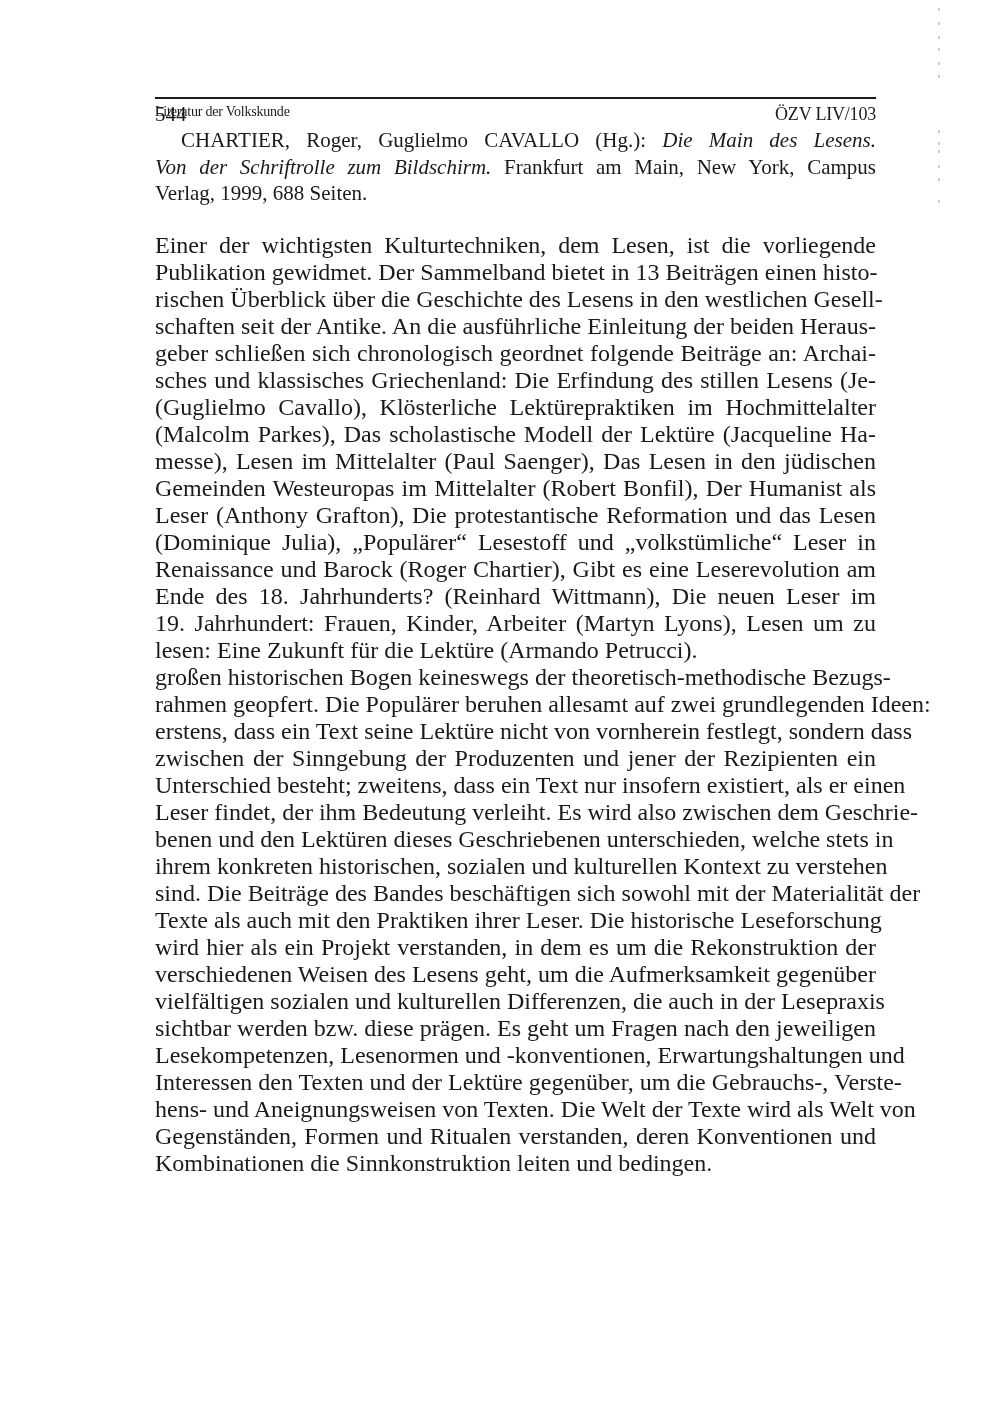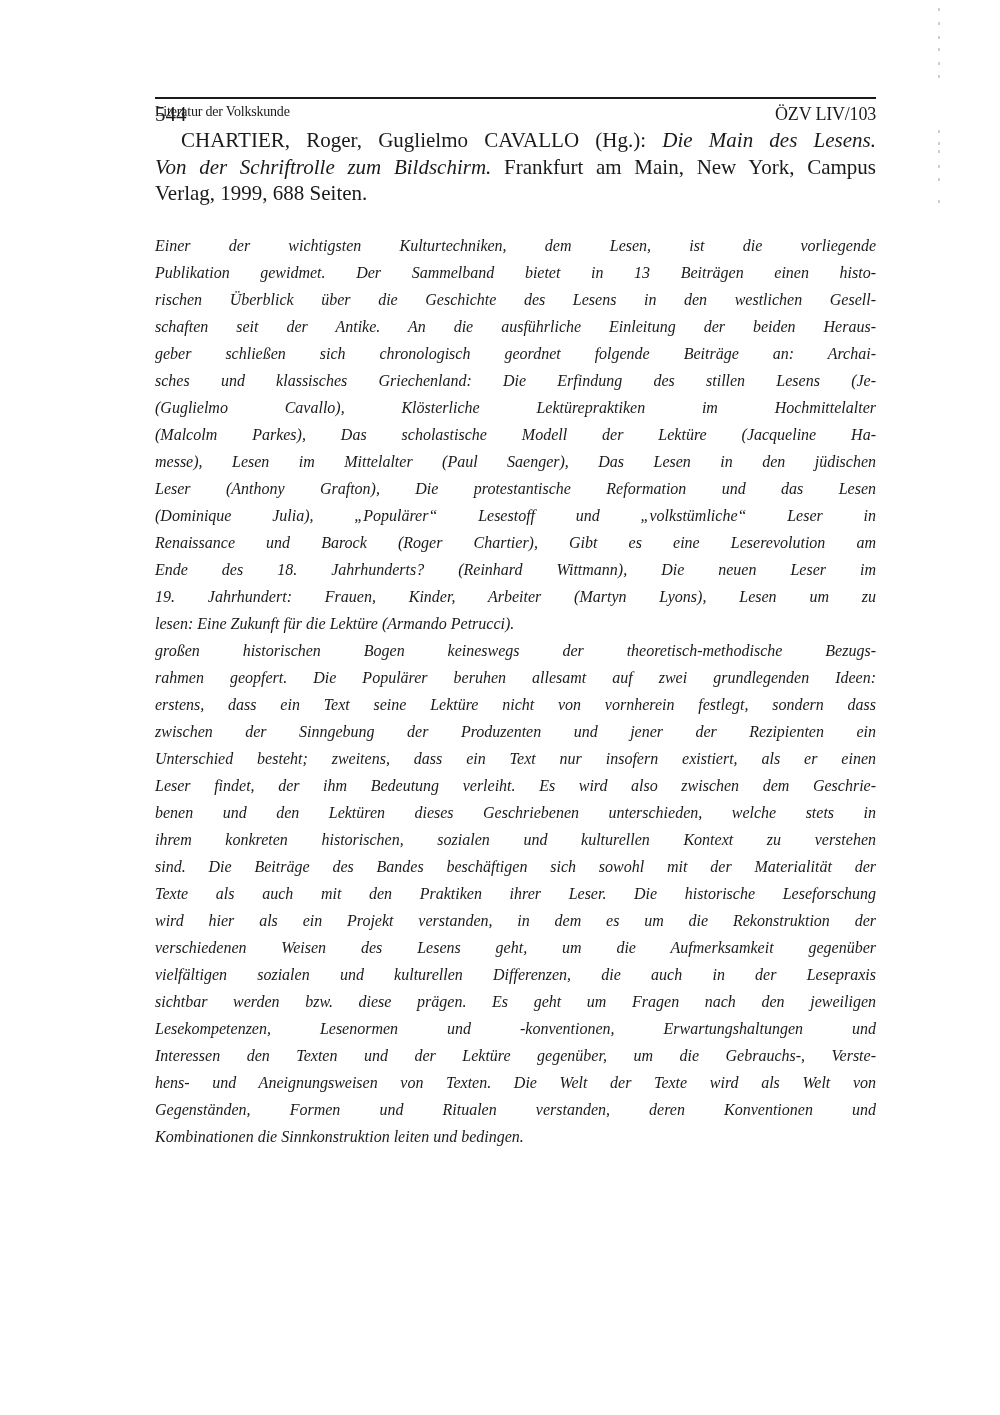"Einer der wichtigsten Kulturtechniken," .body-text { font-size: 16px -> 24px; font-style: italic -> none }
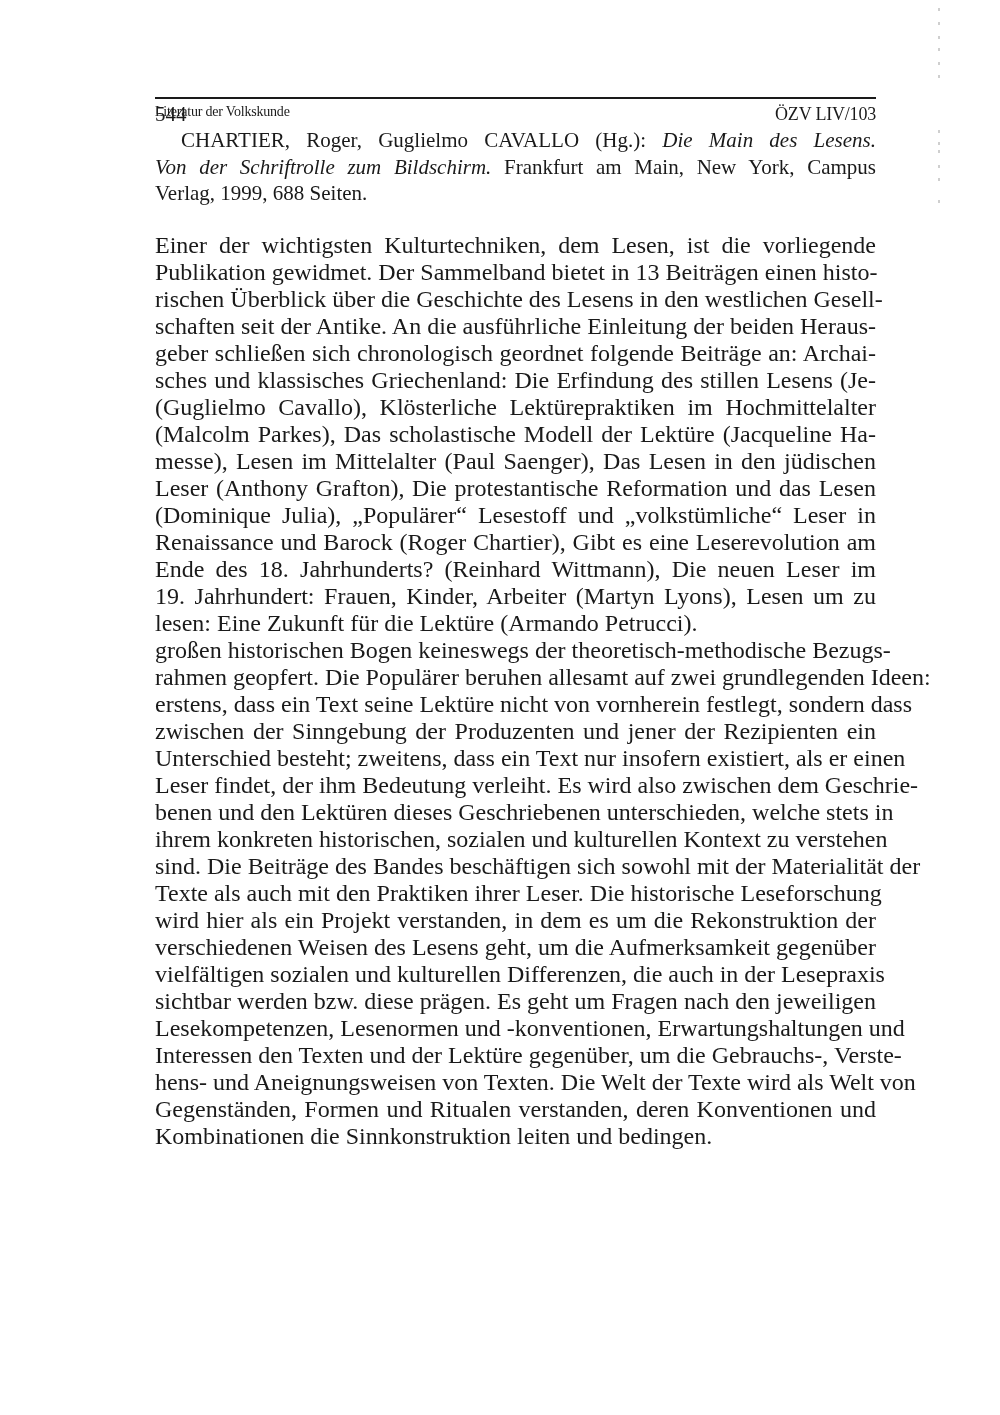"Gemeinden Westeuropas im Mittelalter" span.line { html: none -> <span>Gemeinden Westeuropas im Mittelalter (Robert Bonfil), Der Humanist als</span> }
